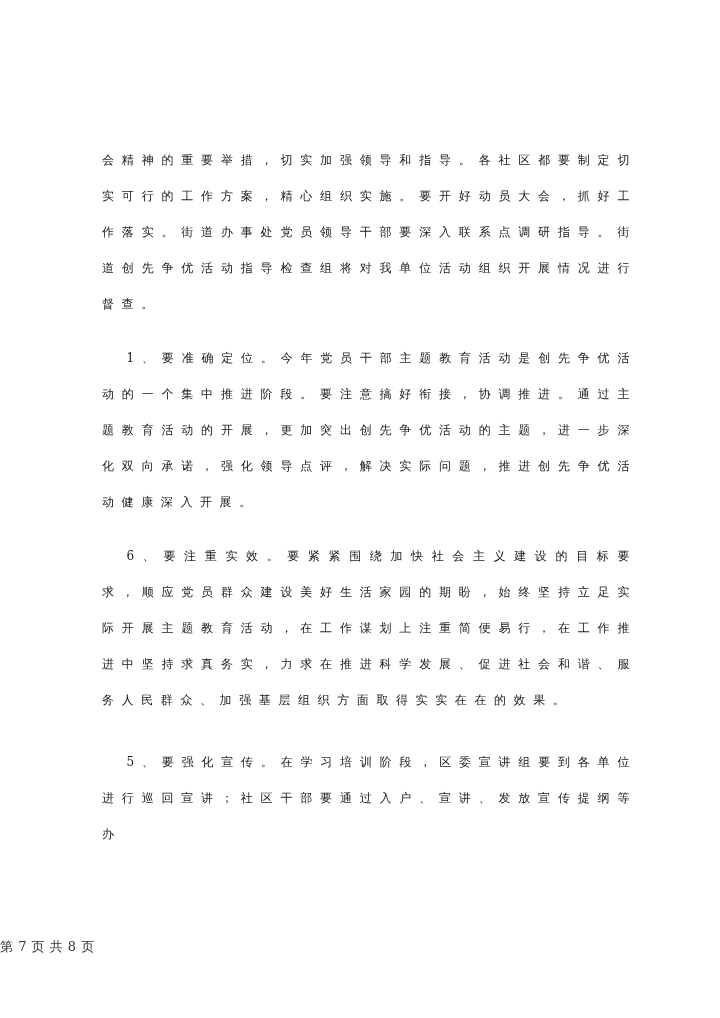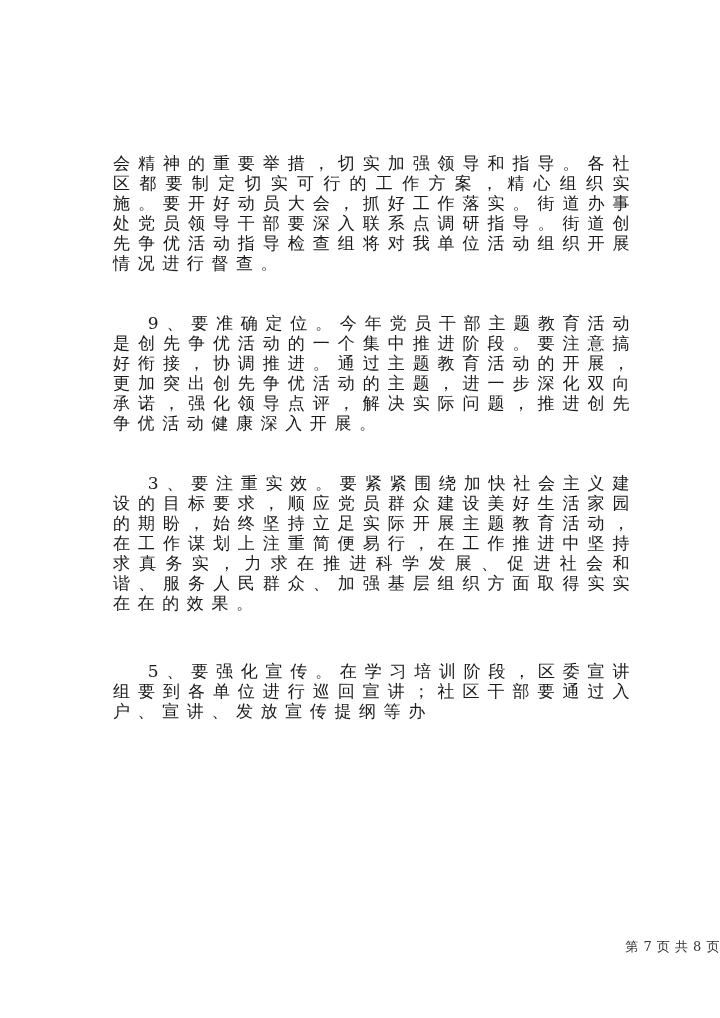"会精神的重要举措，切实加强领导和指导。各社区都要制定切实可行的工作方案，精心组织" .para { font-size: 17px -> 12px; line-height: 20px -> 36px; margin: 16px -> 5px }
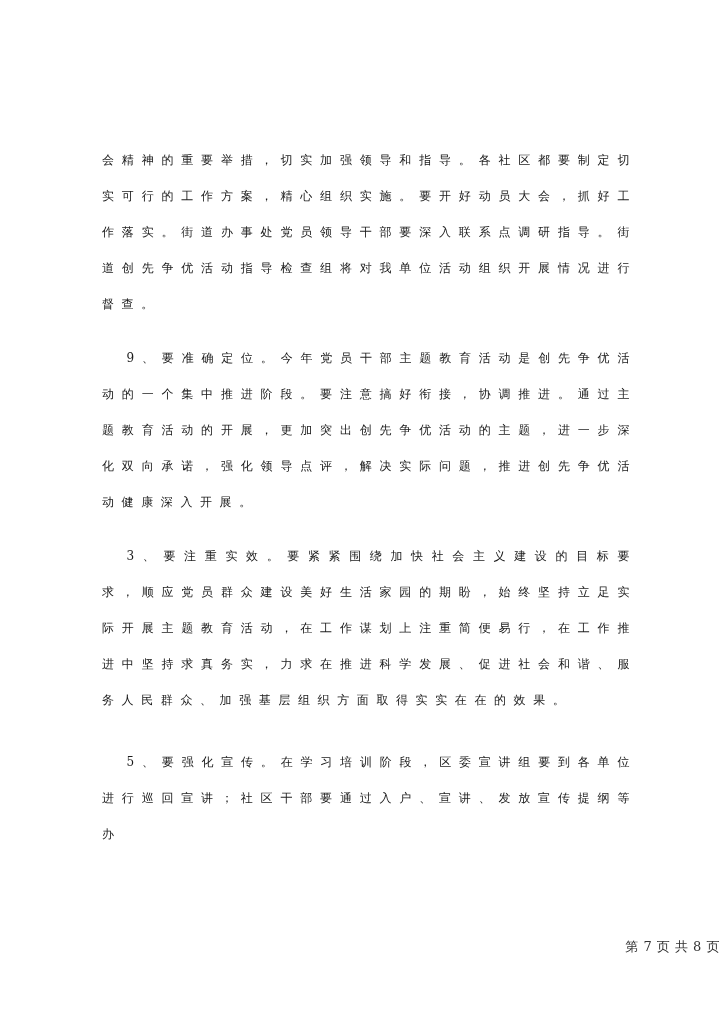"9、要准确定位。今年党员干部主题教育活动是创先争优活动的一个集中推进阶段。要注意" p.para { text: 9 -> 1 }
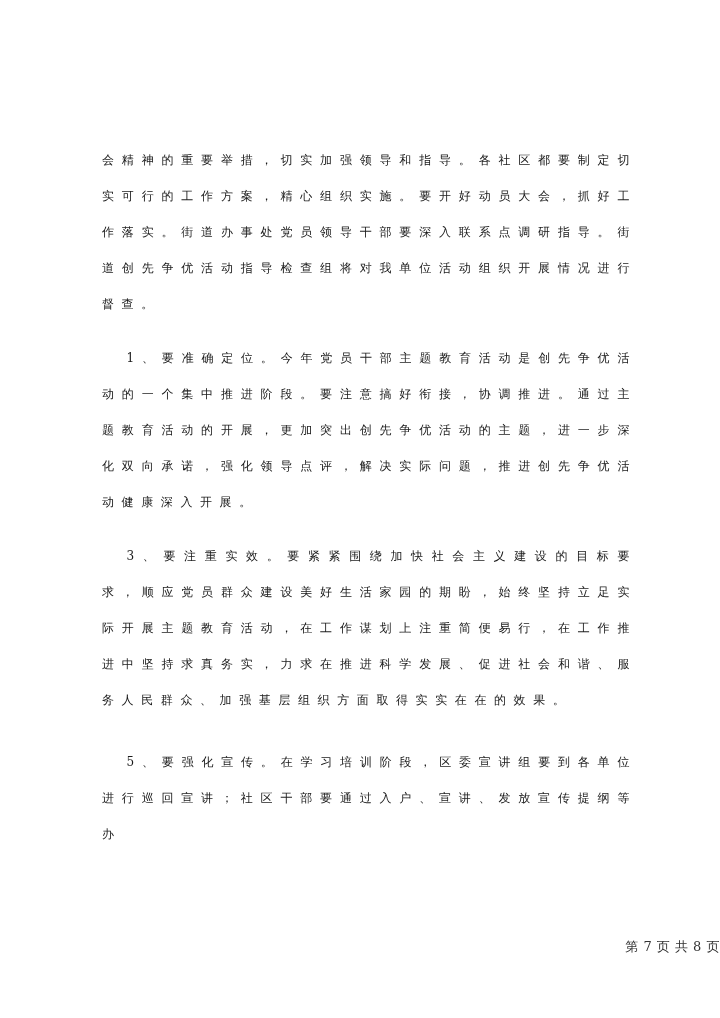"3、要注重实效。要紧紧围绕加快社会主义建设的目标要求，顺应党员群众建设美好生活家" p.para { text: 3 -> 6 }
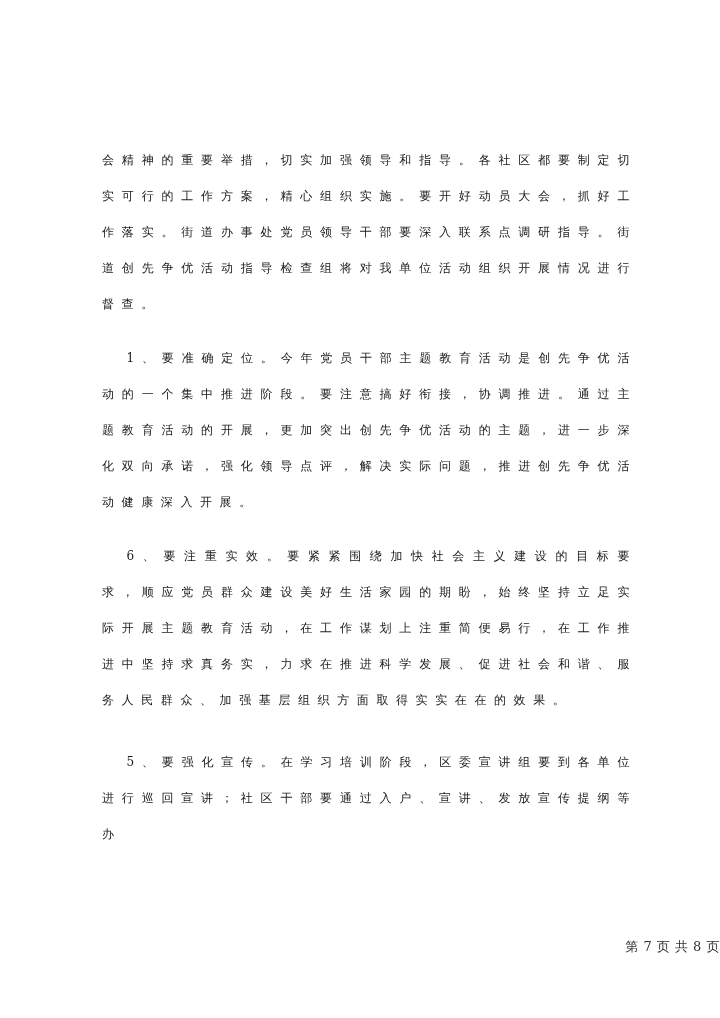"第 7 页 共 8" .footer { text-align: right -> left }
